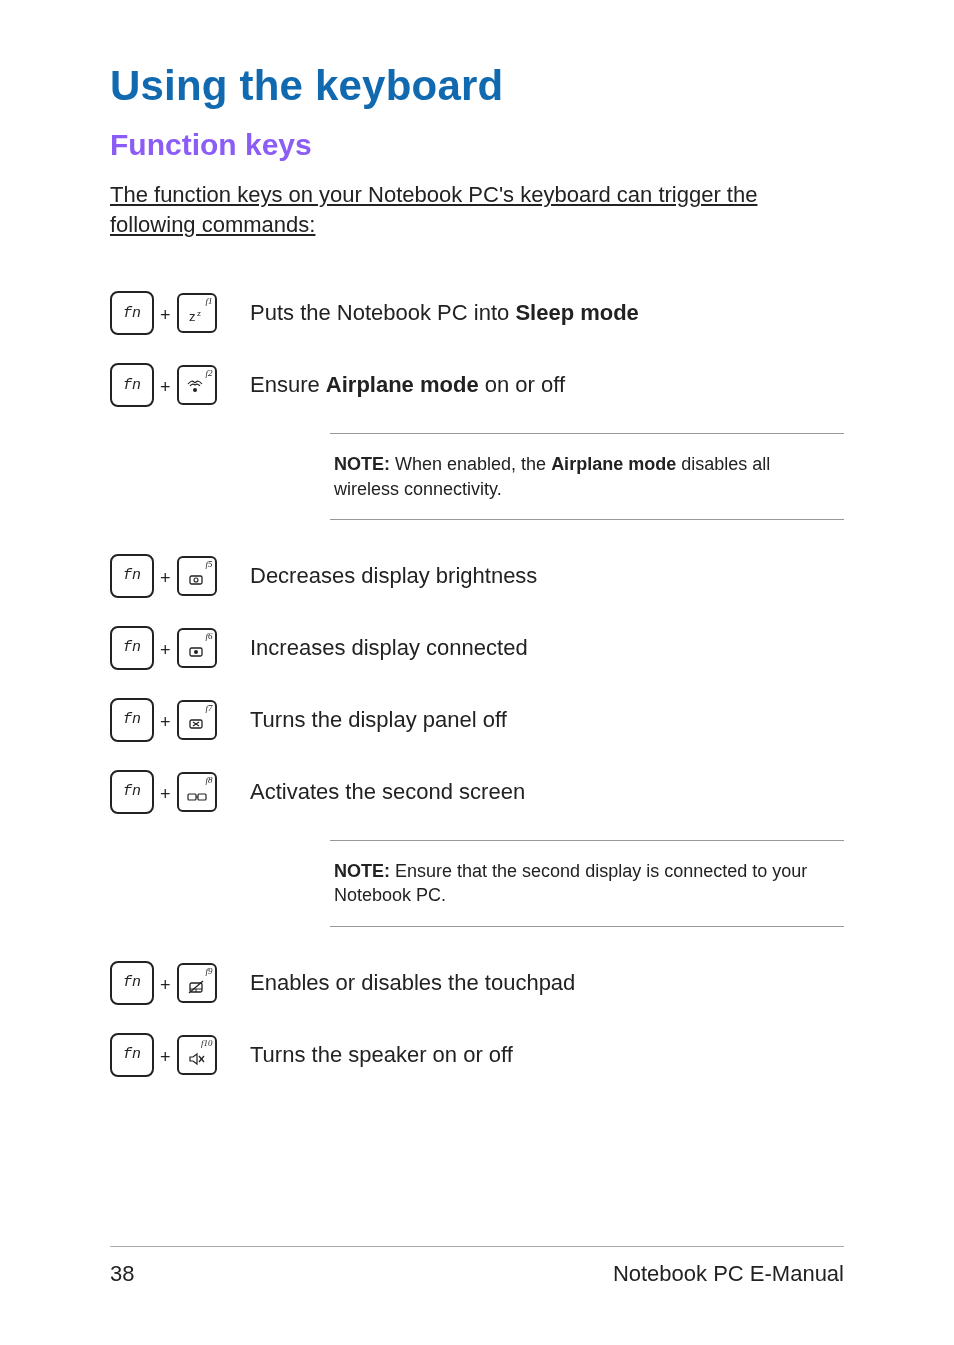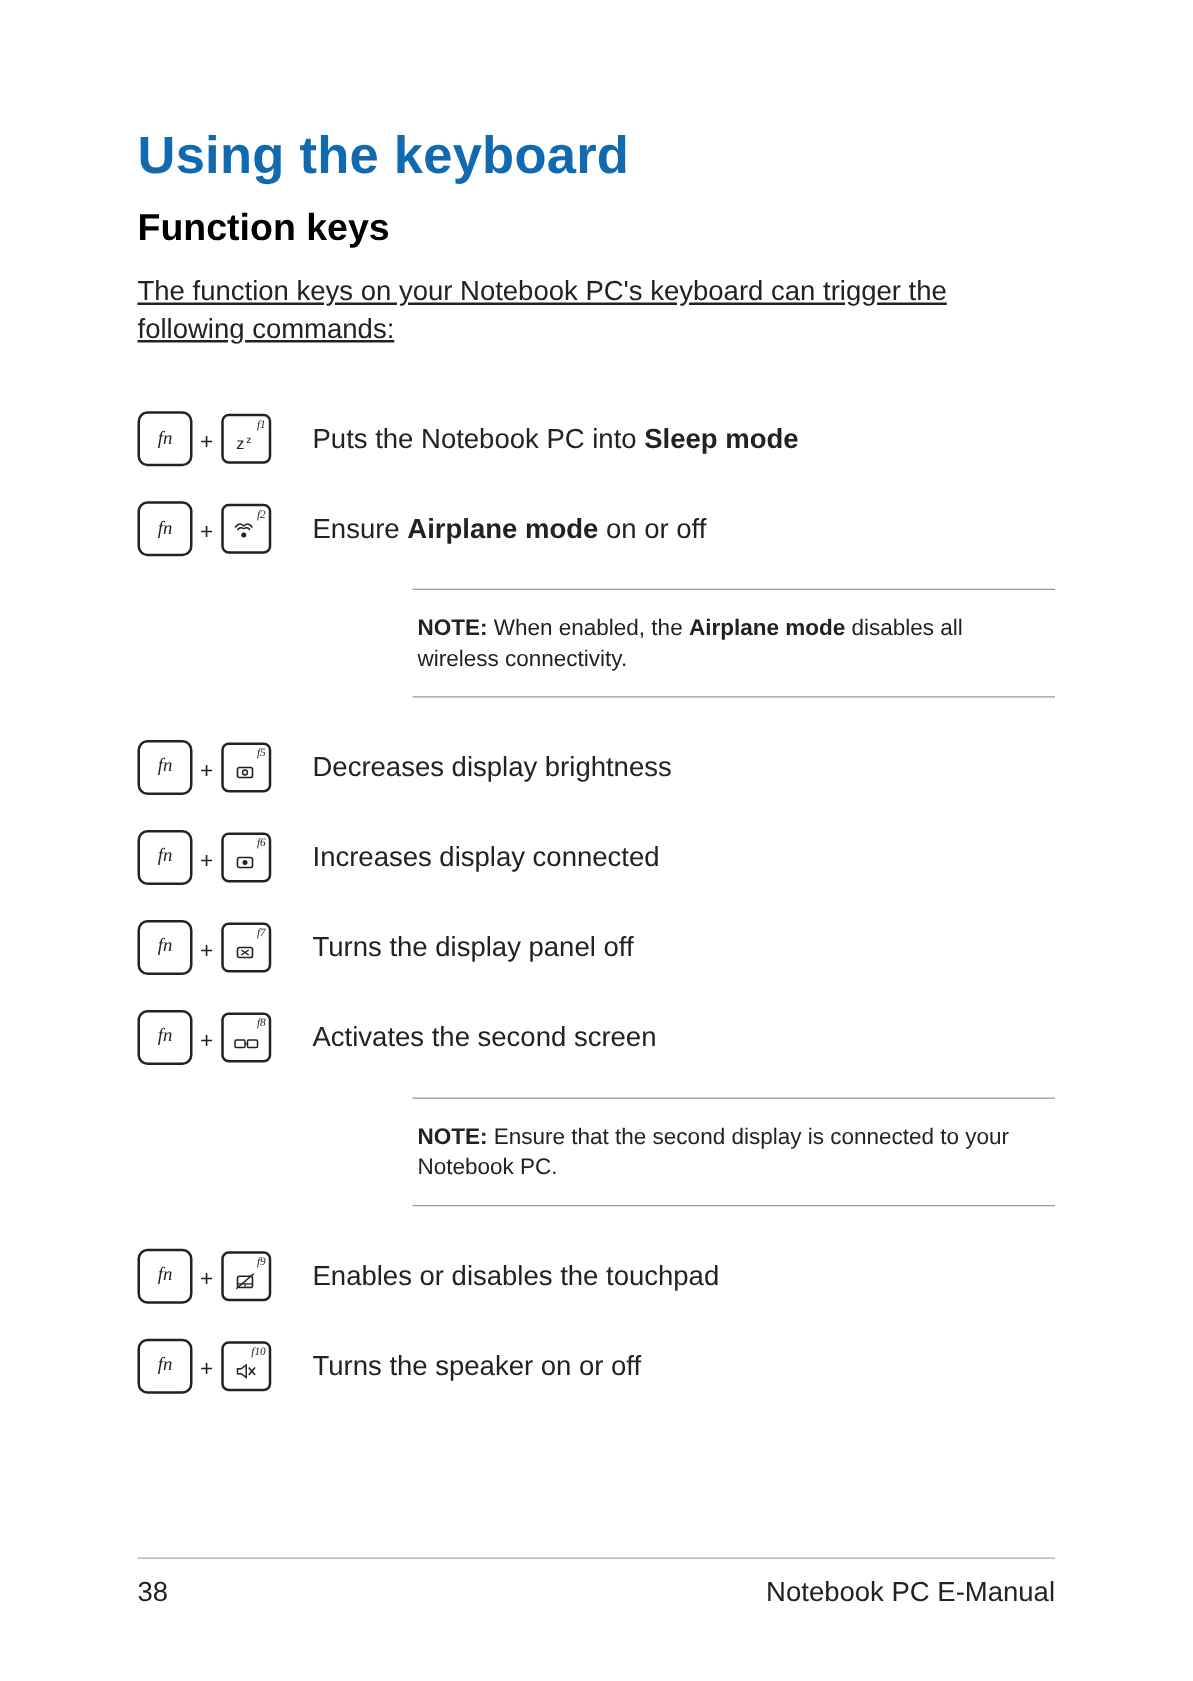"Using the keyboard" .page { padding: 100px 110px 60px 110px -> 62px 110px 60px 110px }
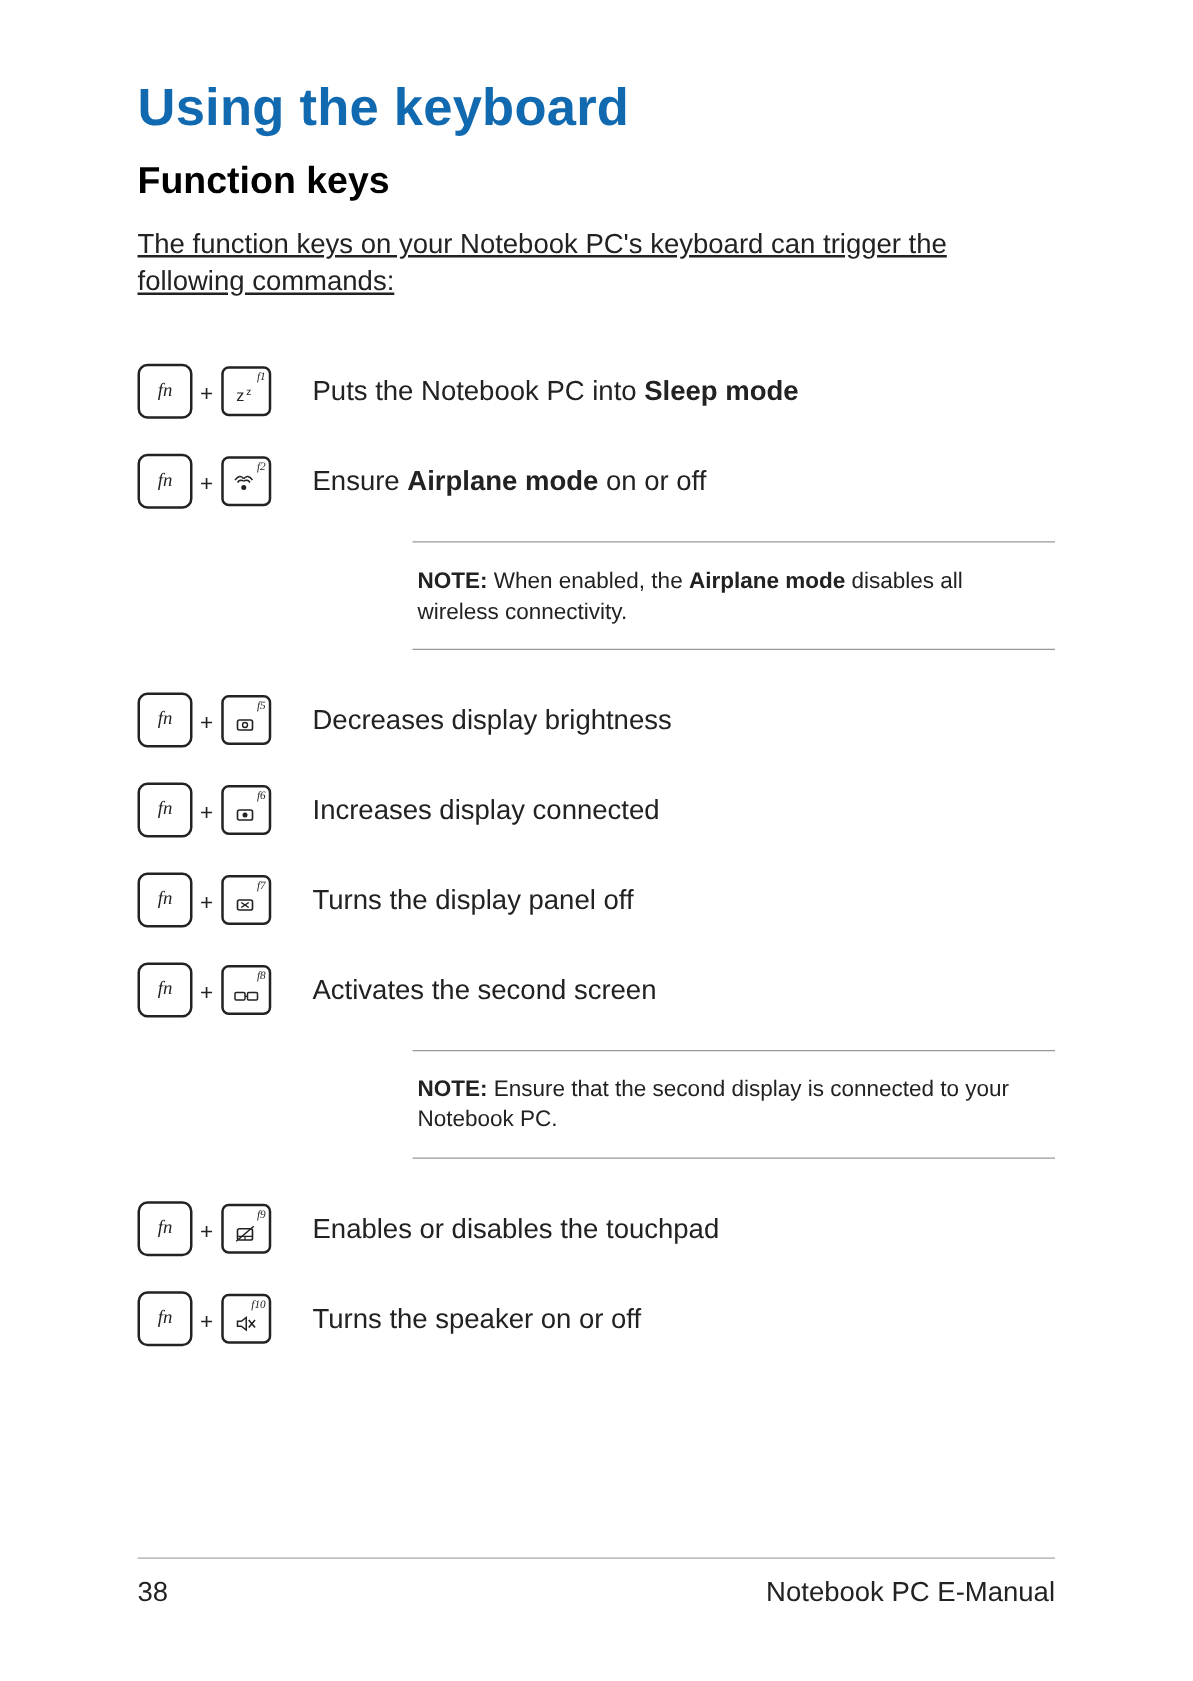"Function keys" .h2 { color: #000000 -> #8b5cf6 }
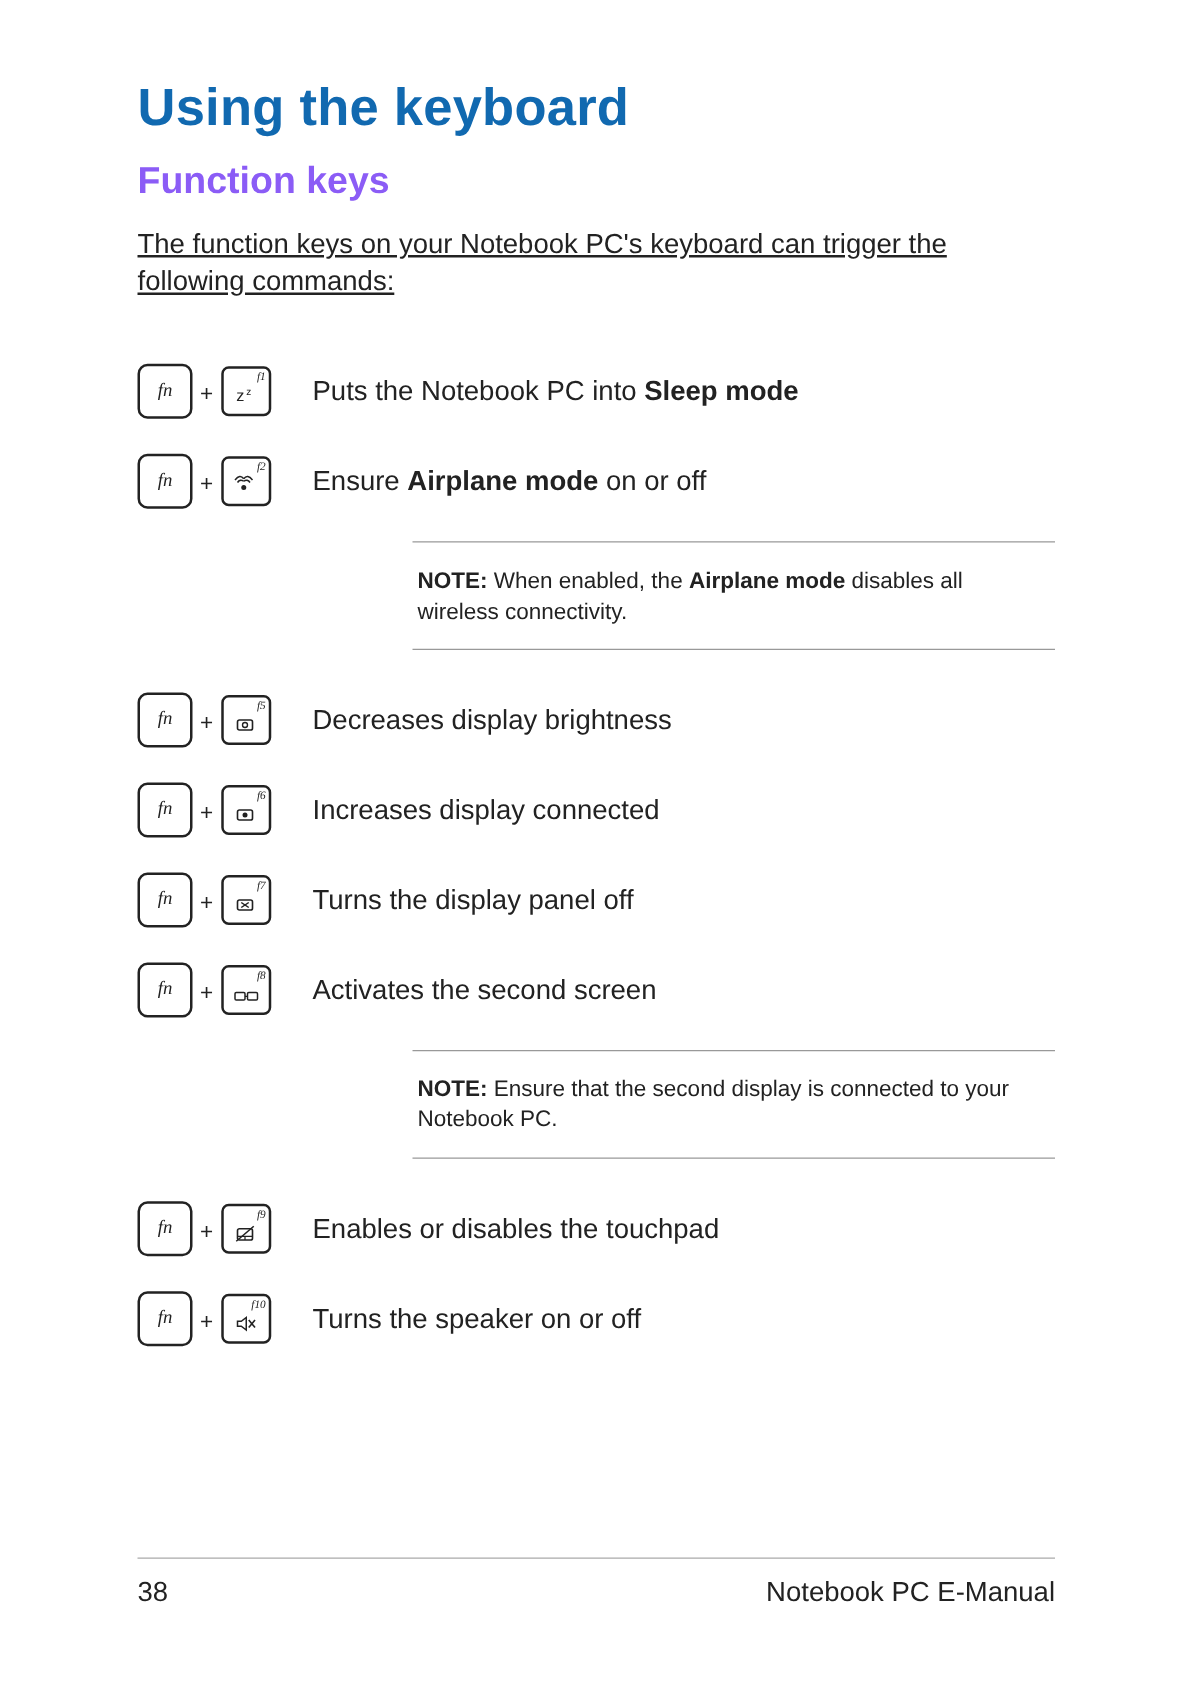"fn" .fn-key { font-family: Liberation Serif, serif -> Liberation Mono, monospace }
